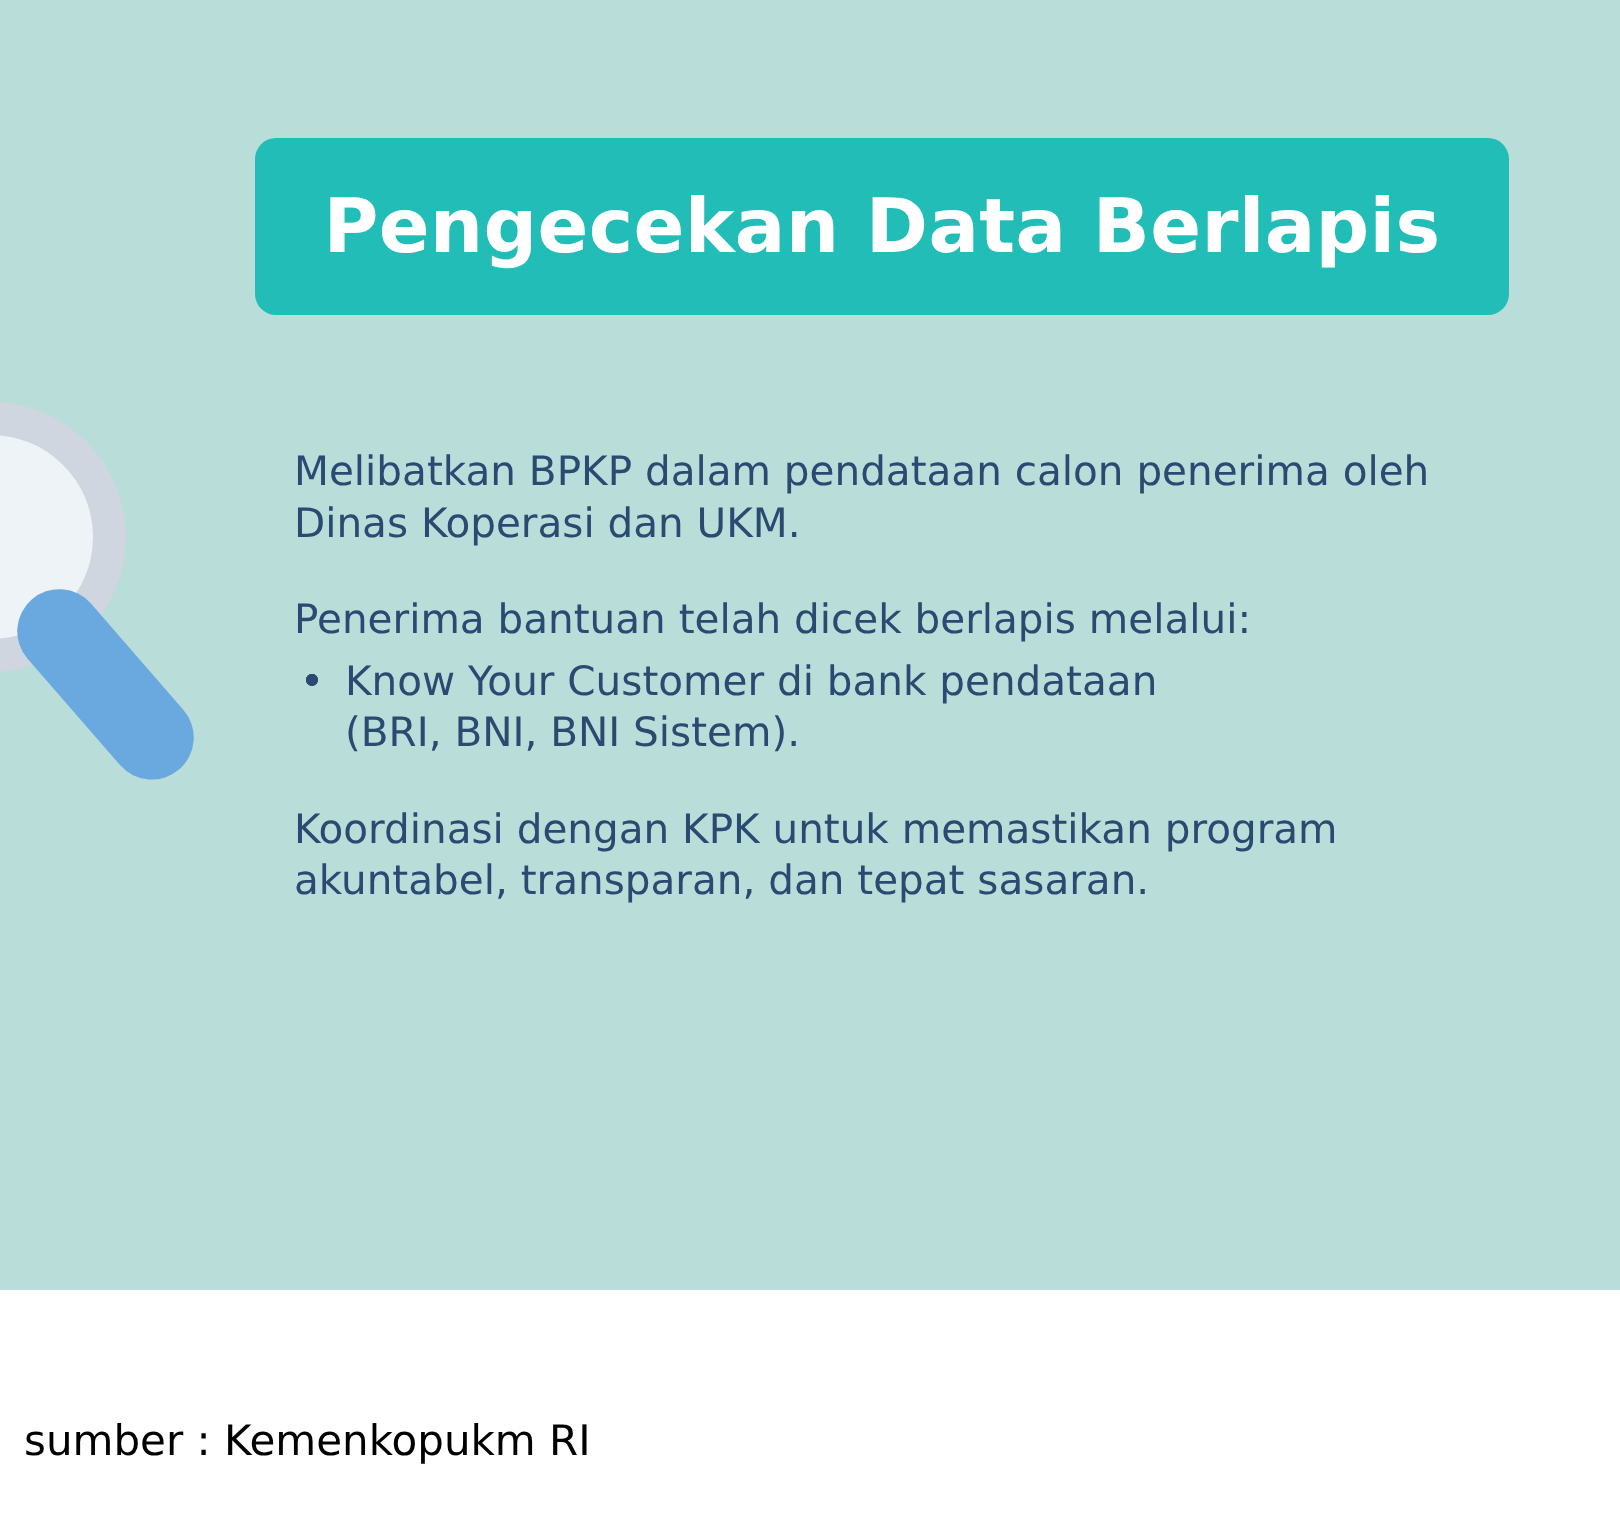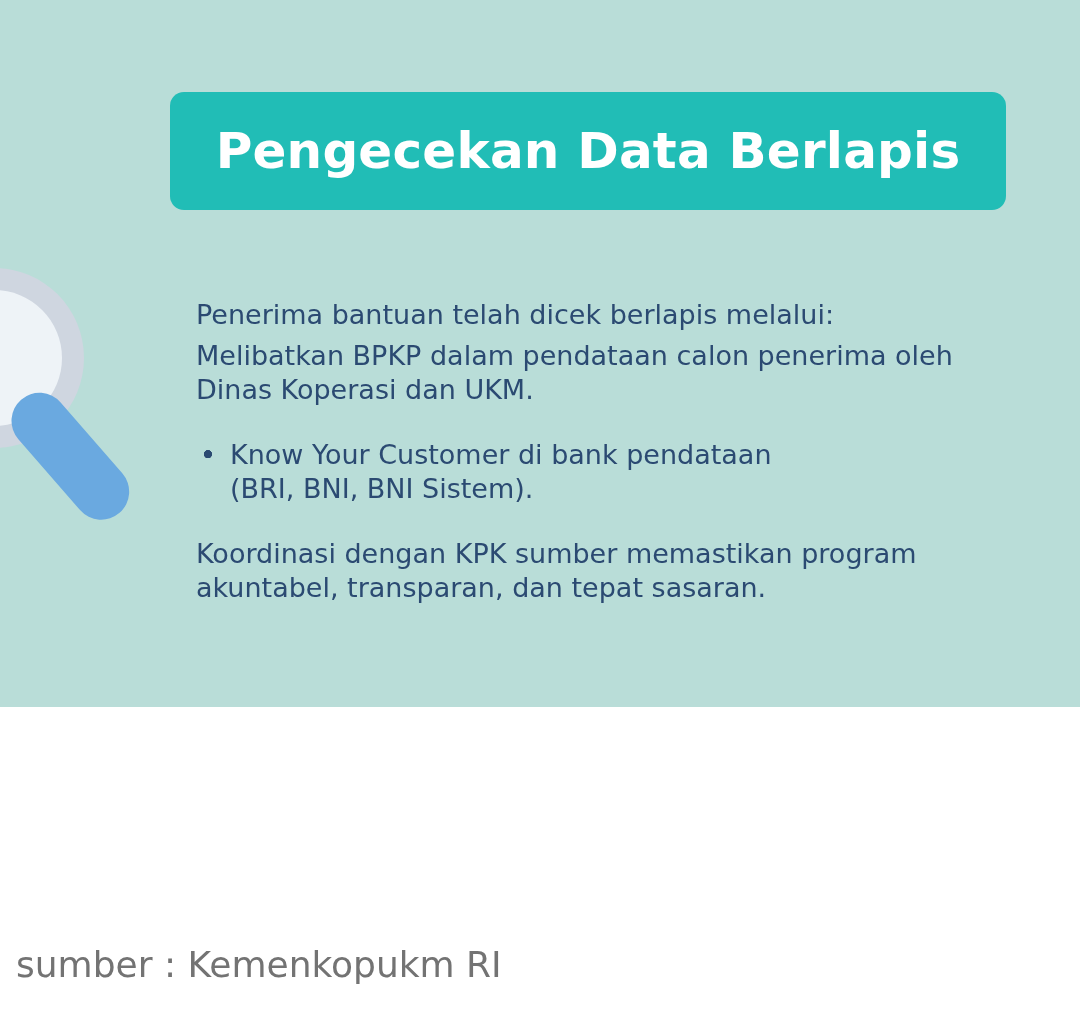"Pengecekan Data Berlapis" .card { height: 707px -> 860px }
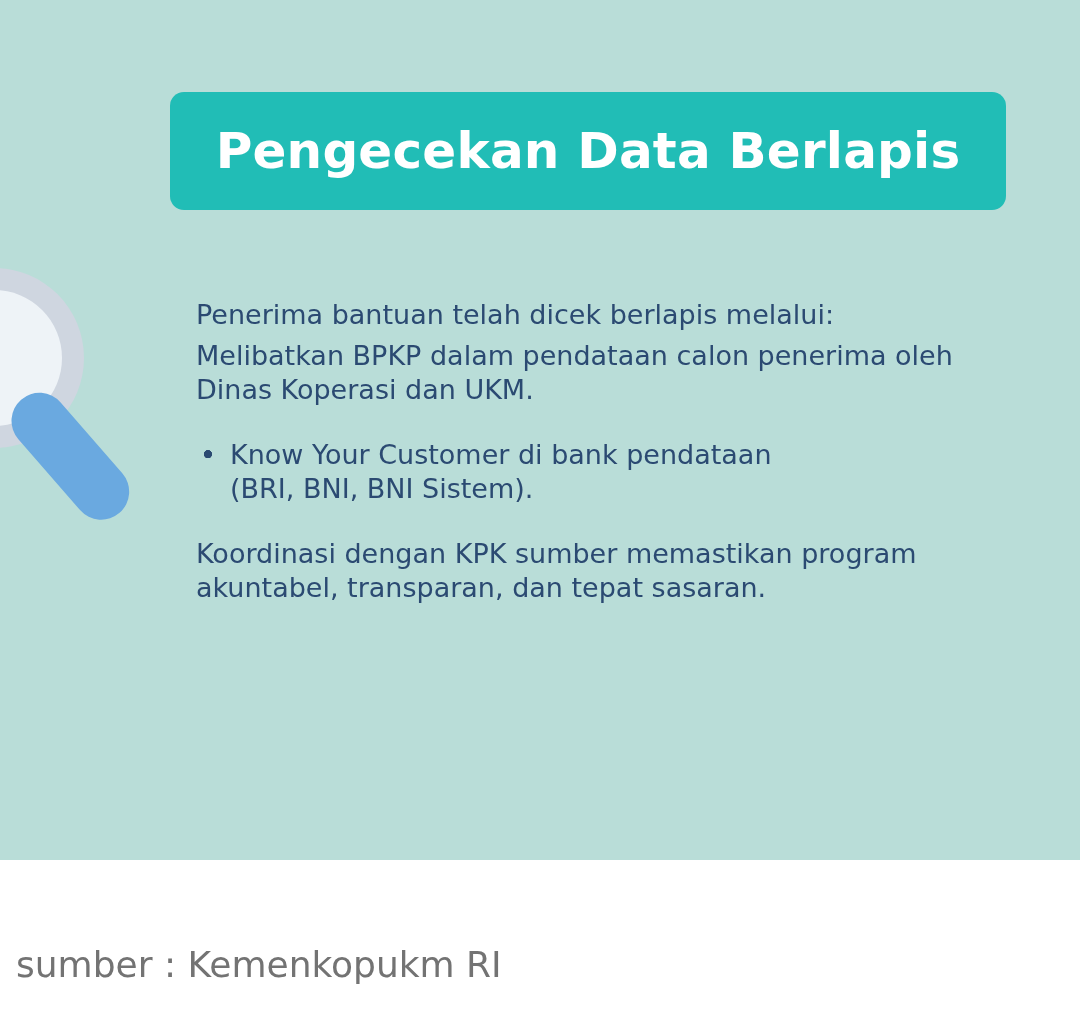"Penerima bantuan telah dicek berlapis" p.para { order: before "Melibatkan BPKP dalam pendataan calon" -> after "Melibatkan BPKP dalam pendataan calon" }
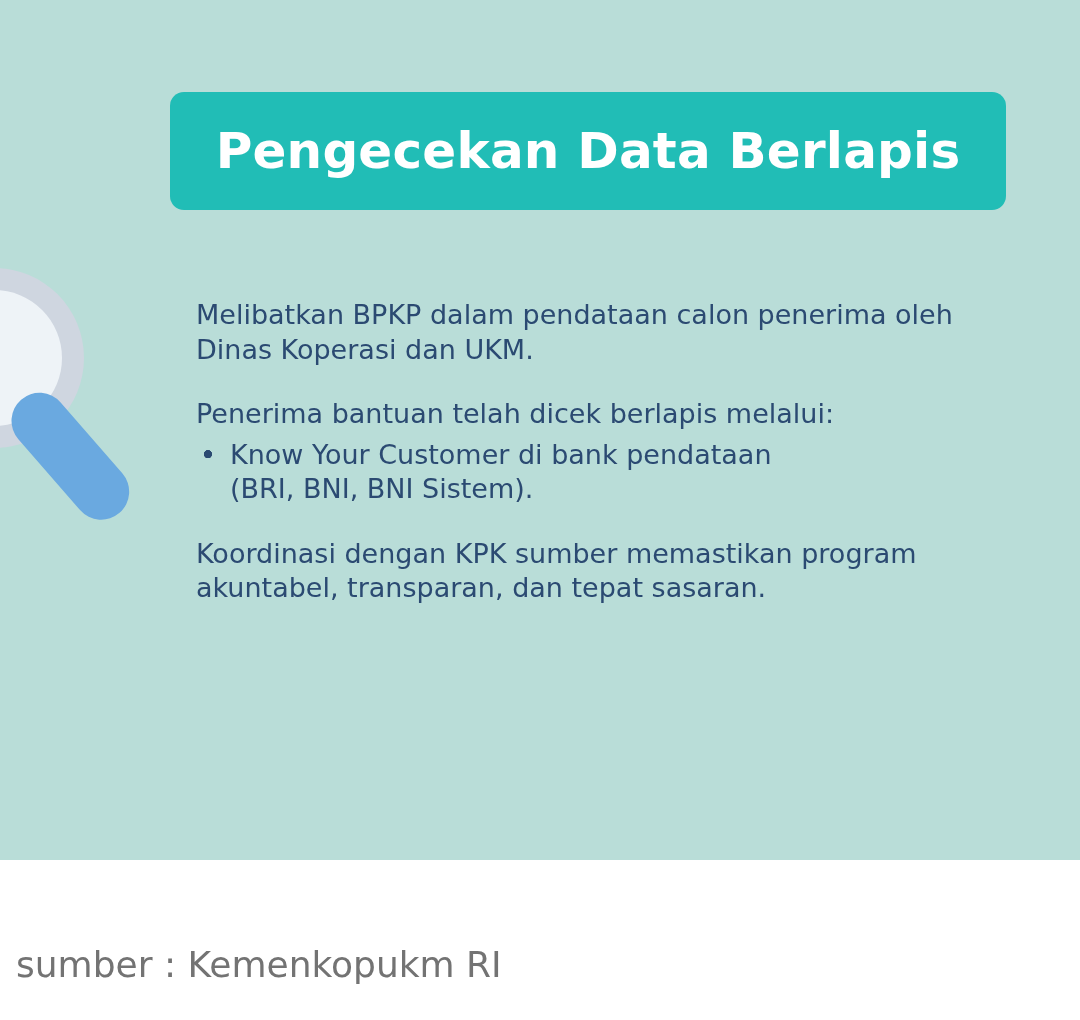"Koordinasi dengan KPK sumber" span { text: sumber -> untuk }
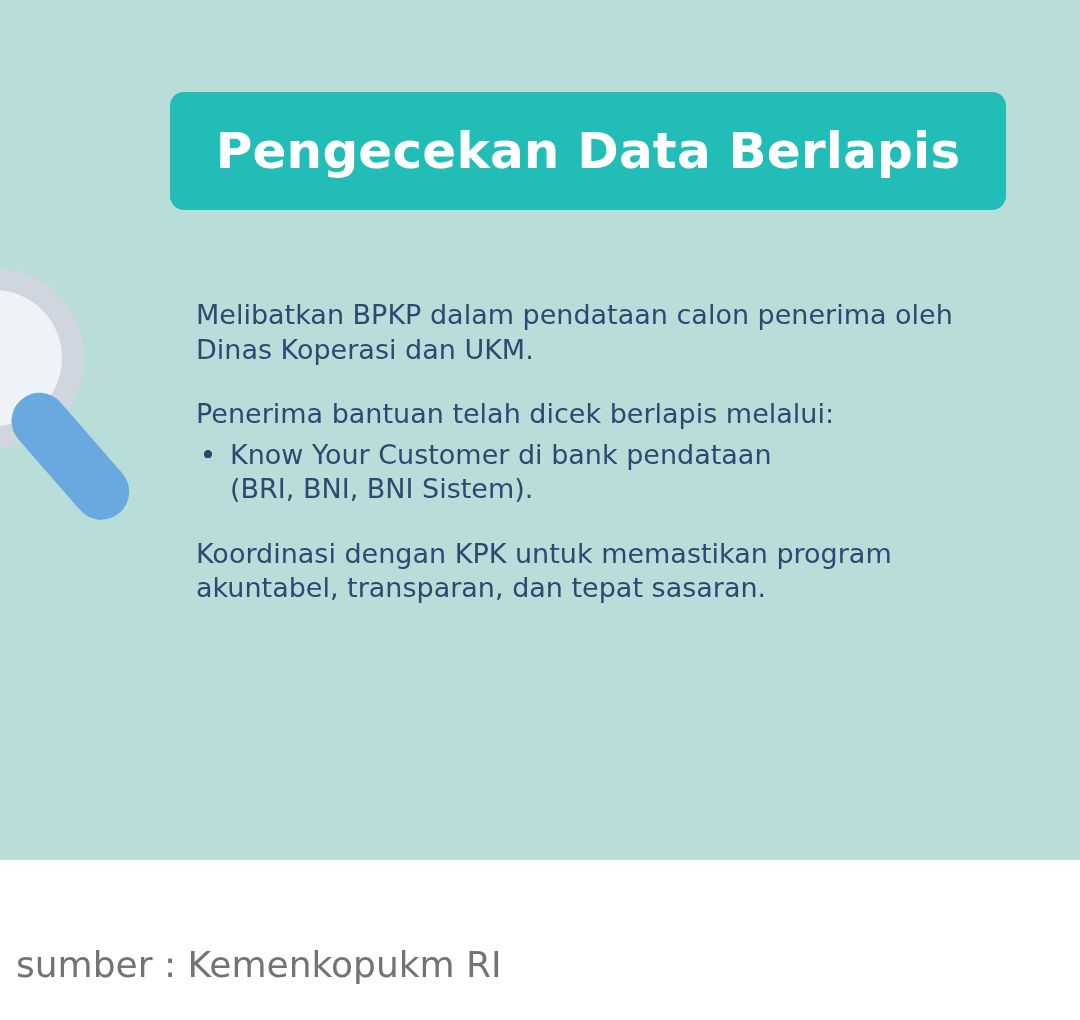"sumber : Kemenkopukm RI" .source { color: #737373 -> #000000; font-size: 36px -> 28px }
